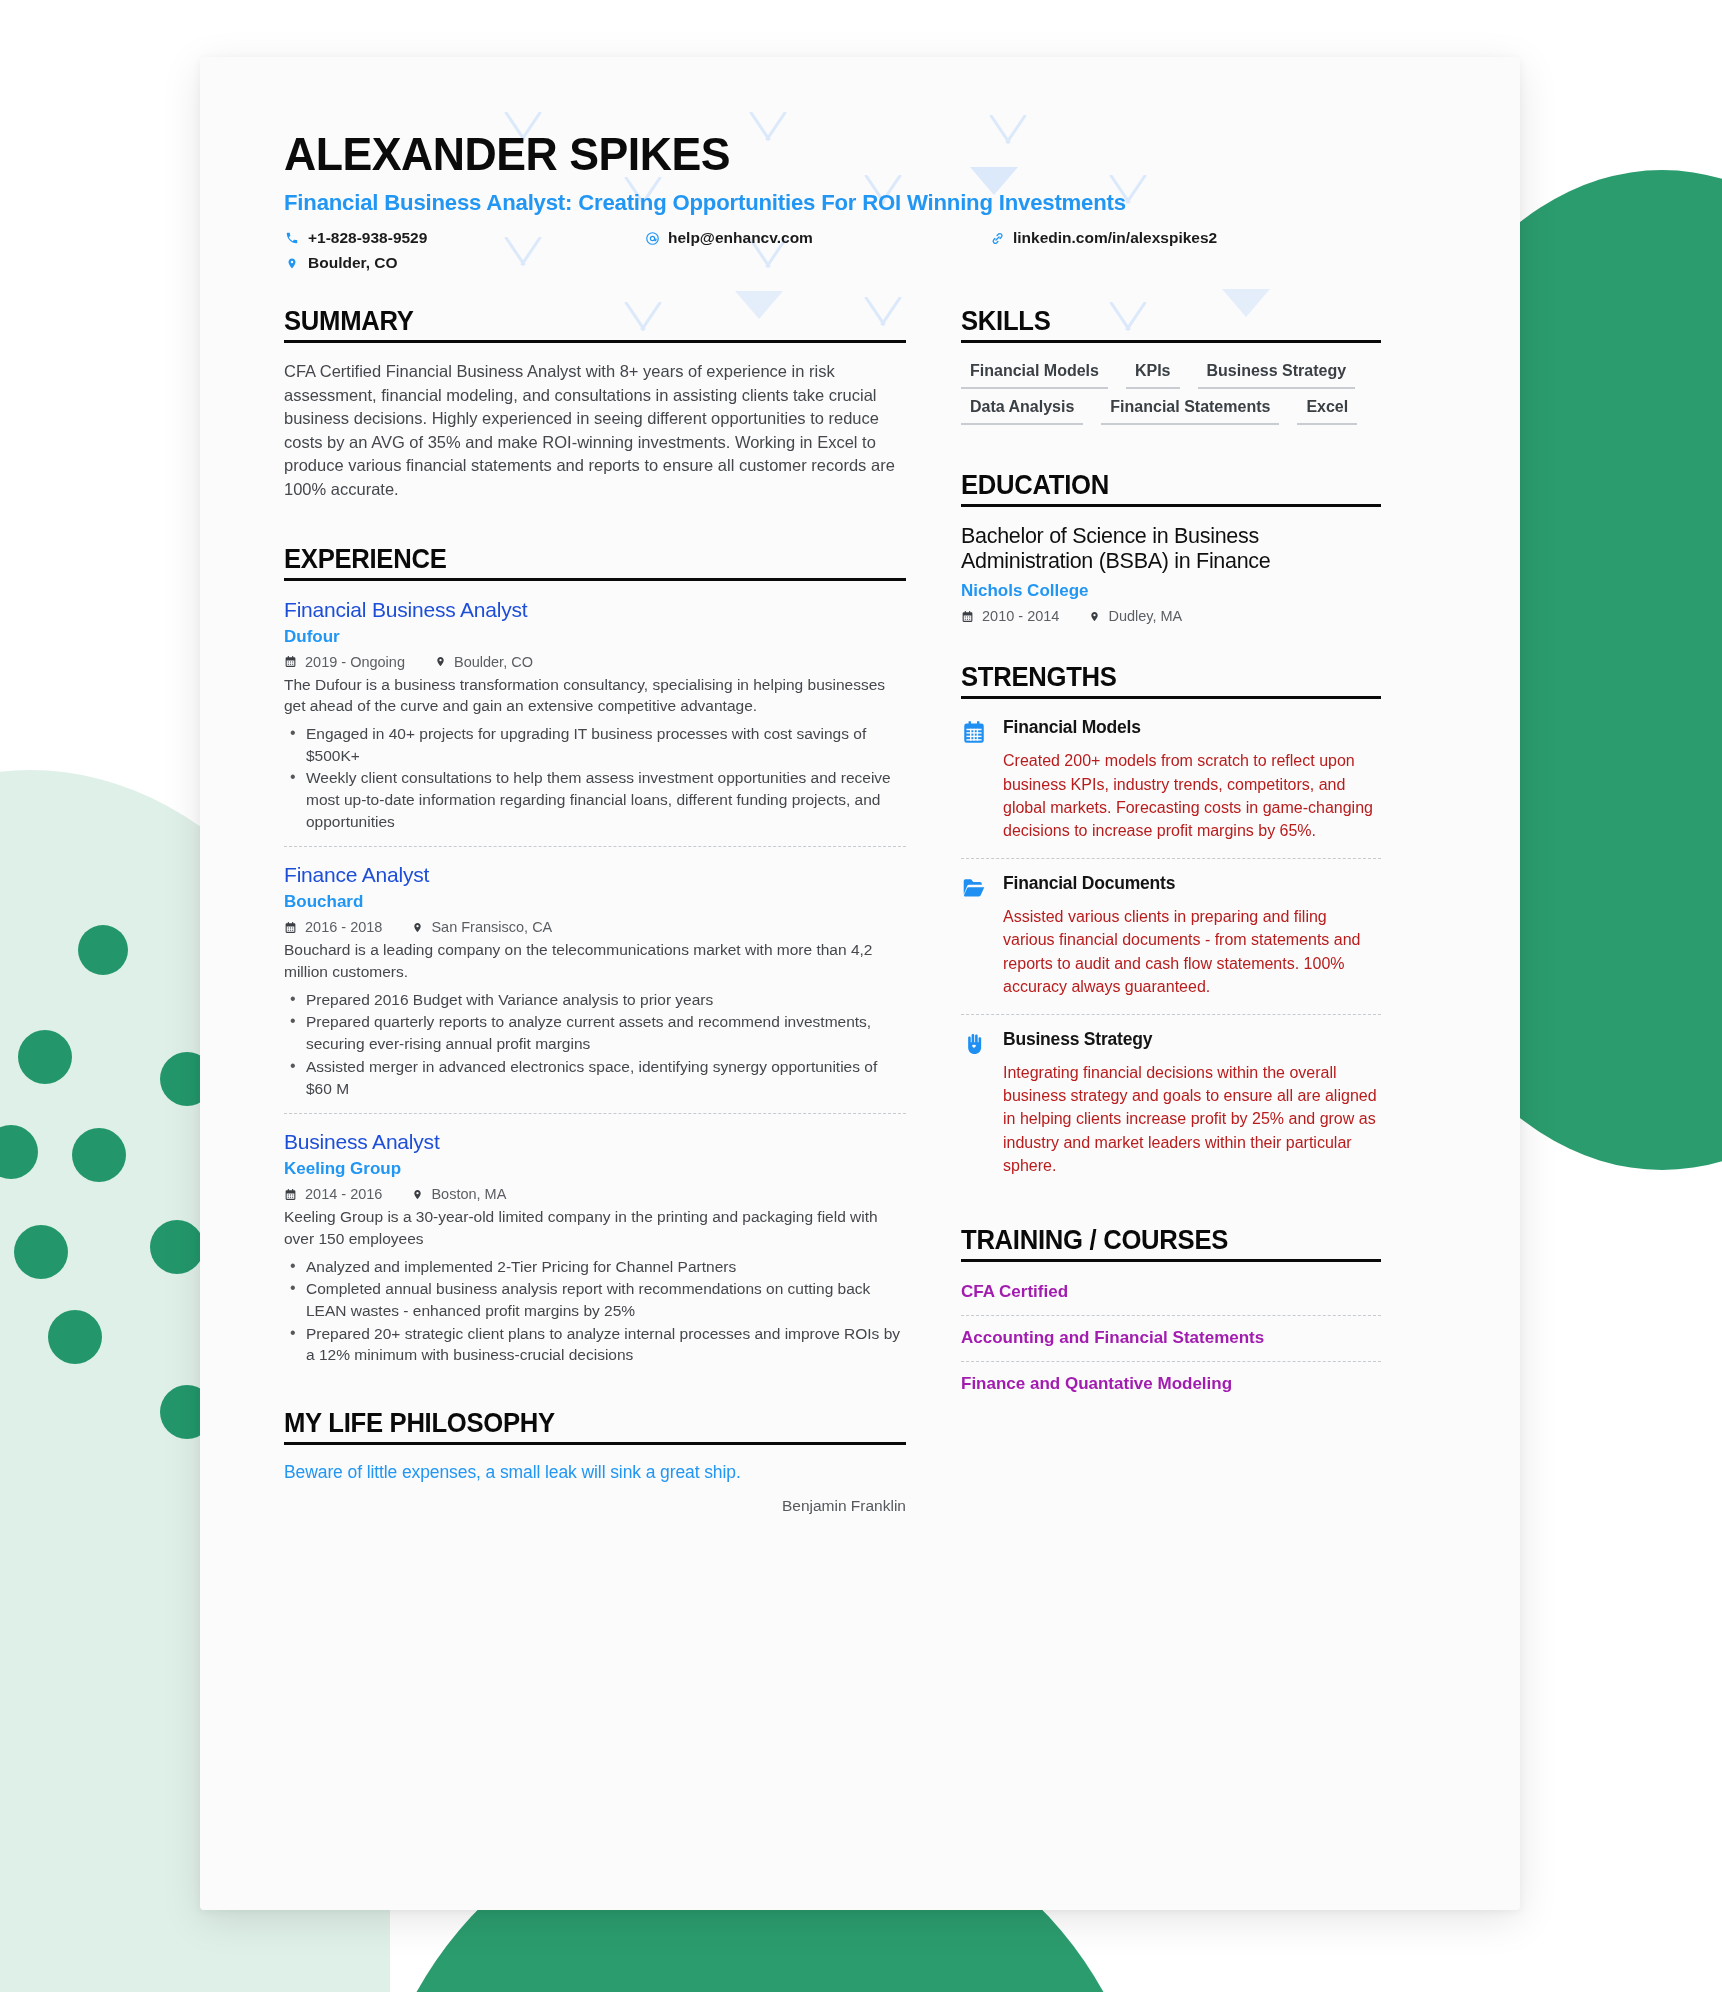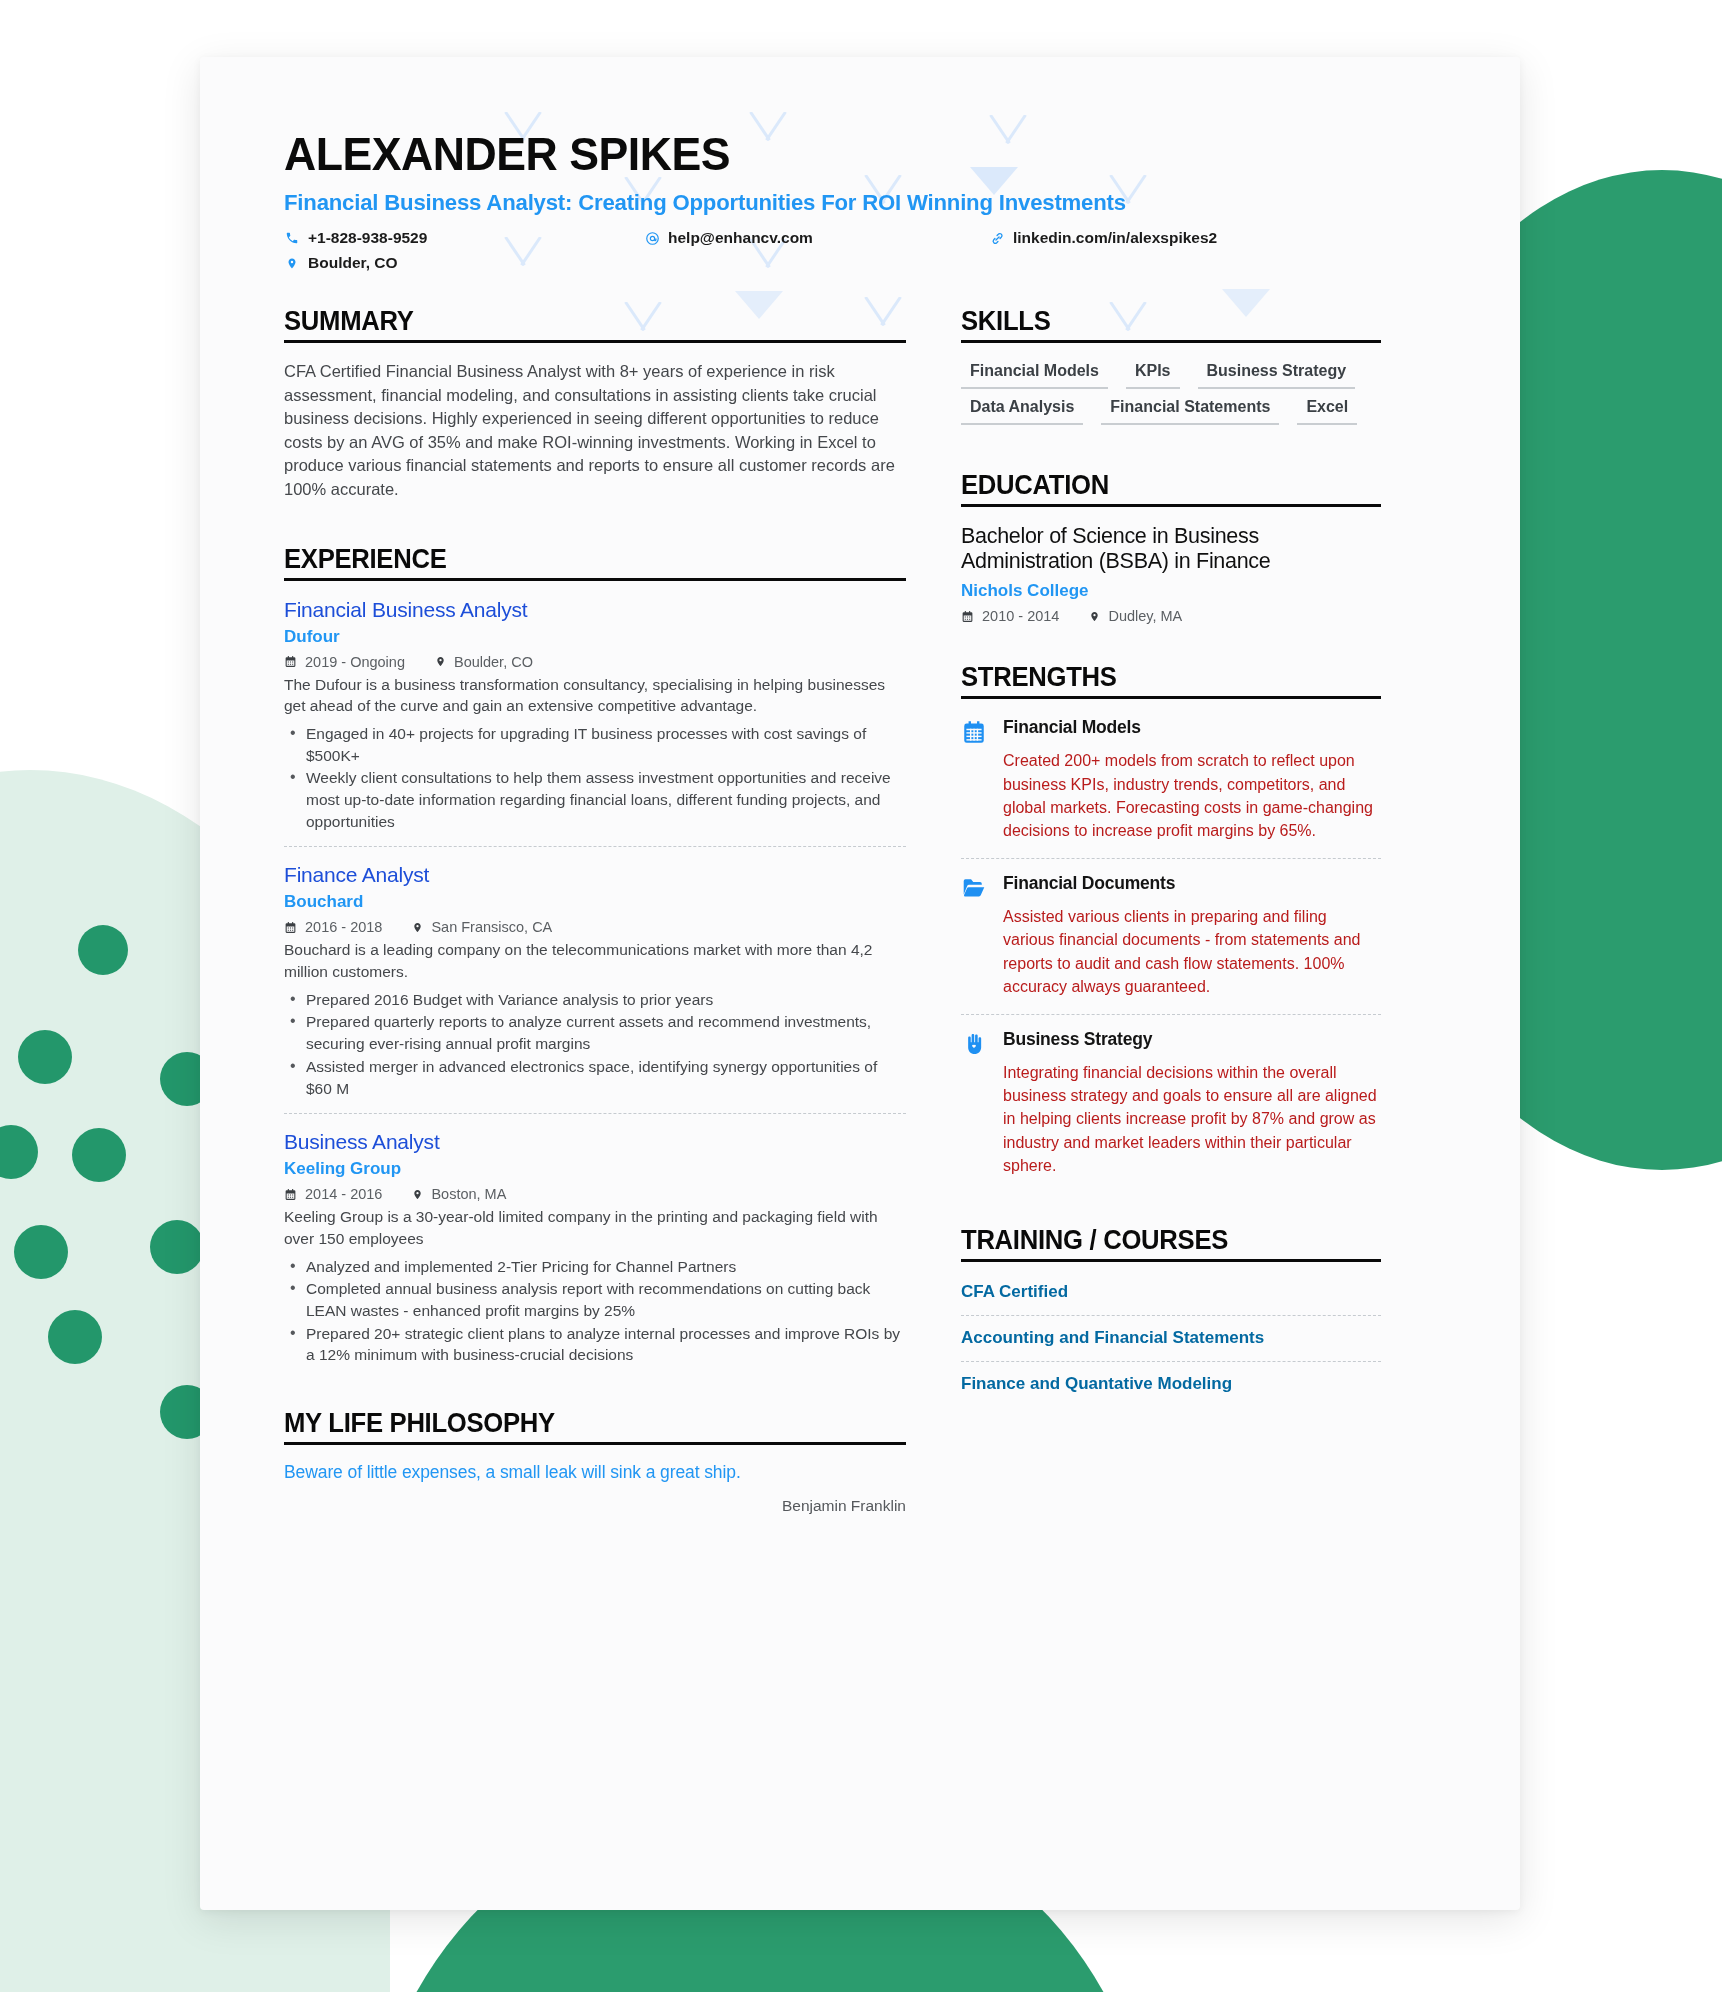"Integrating financial decisions within" div.str-body { text: 87% -> 25% }
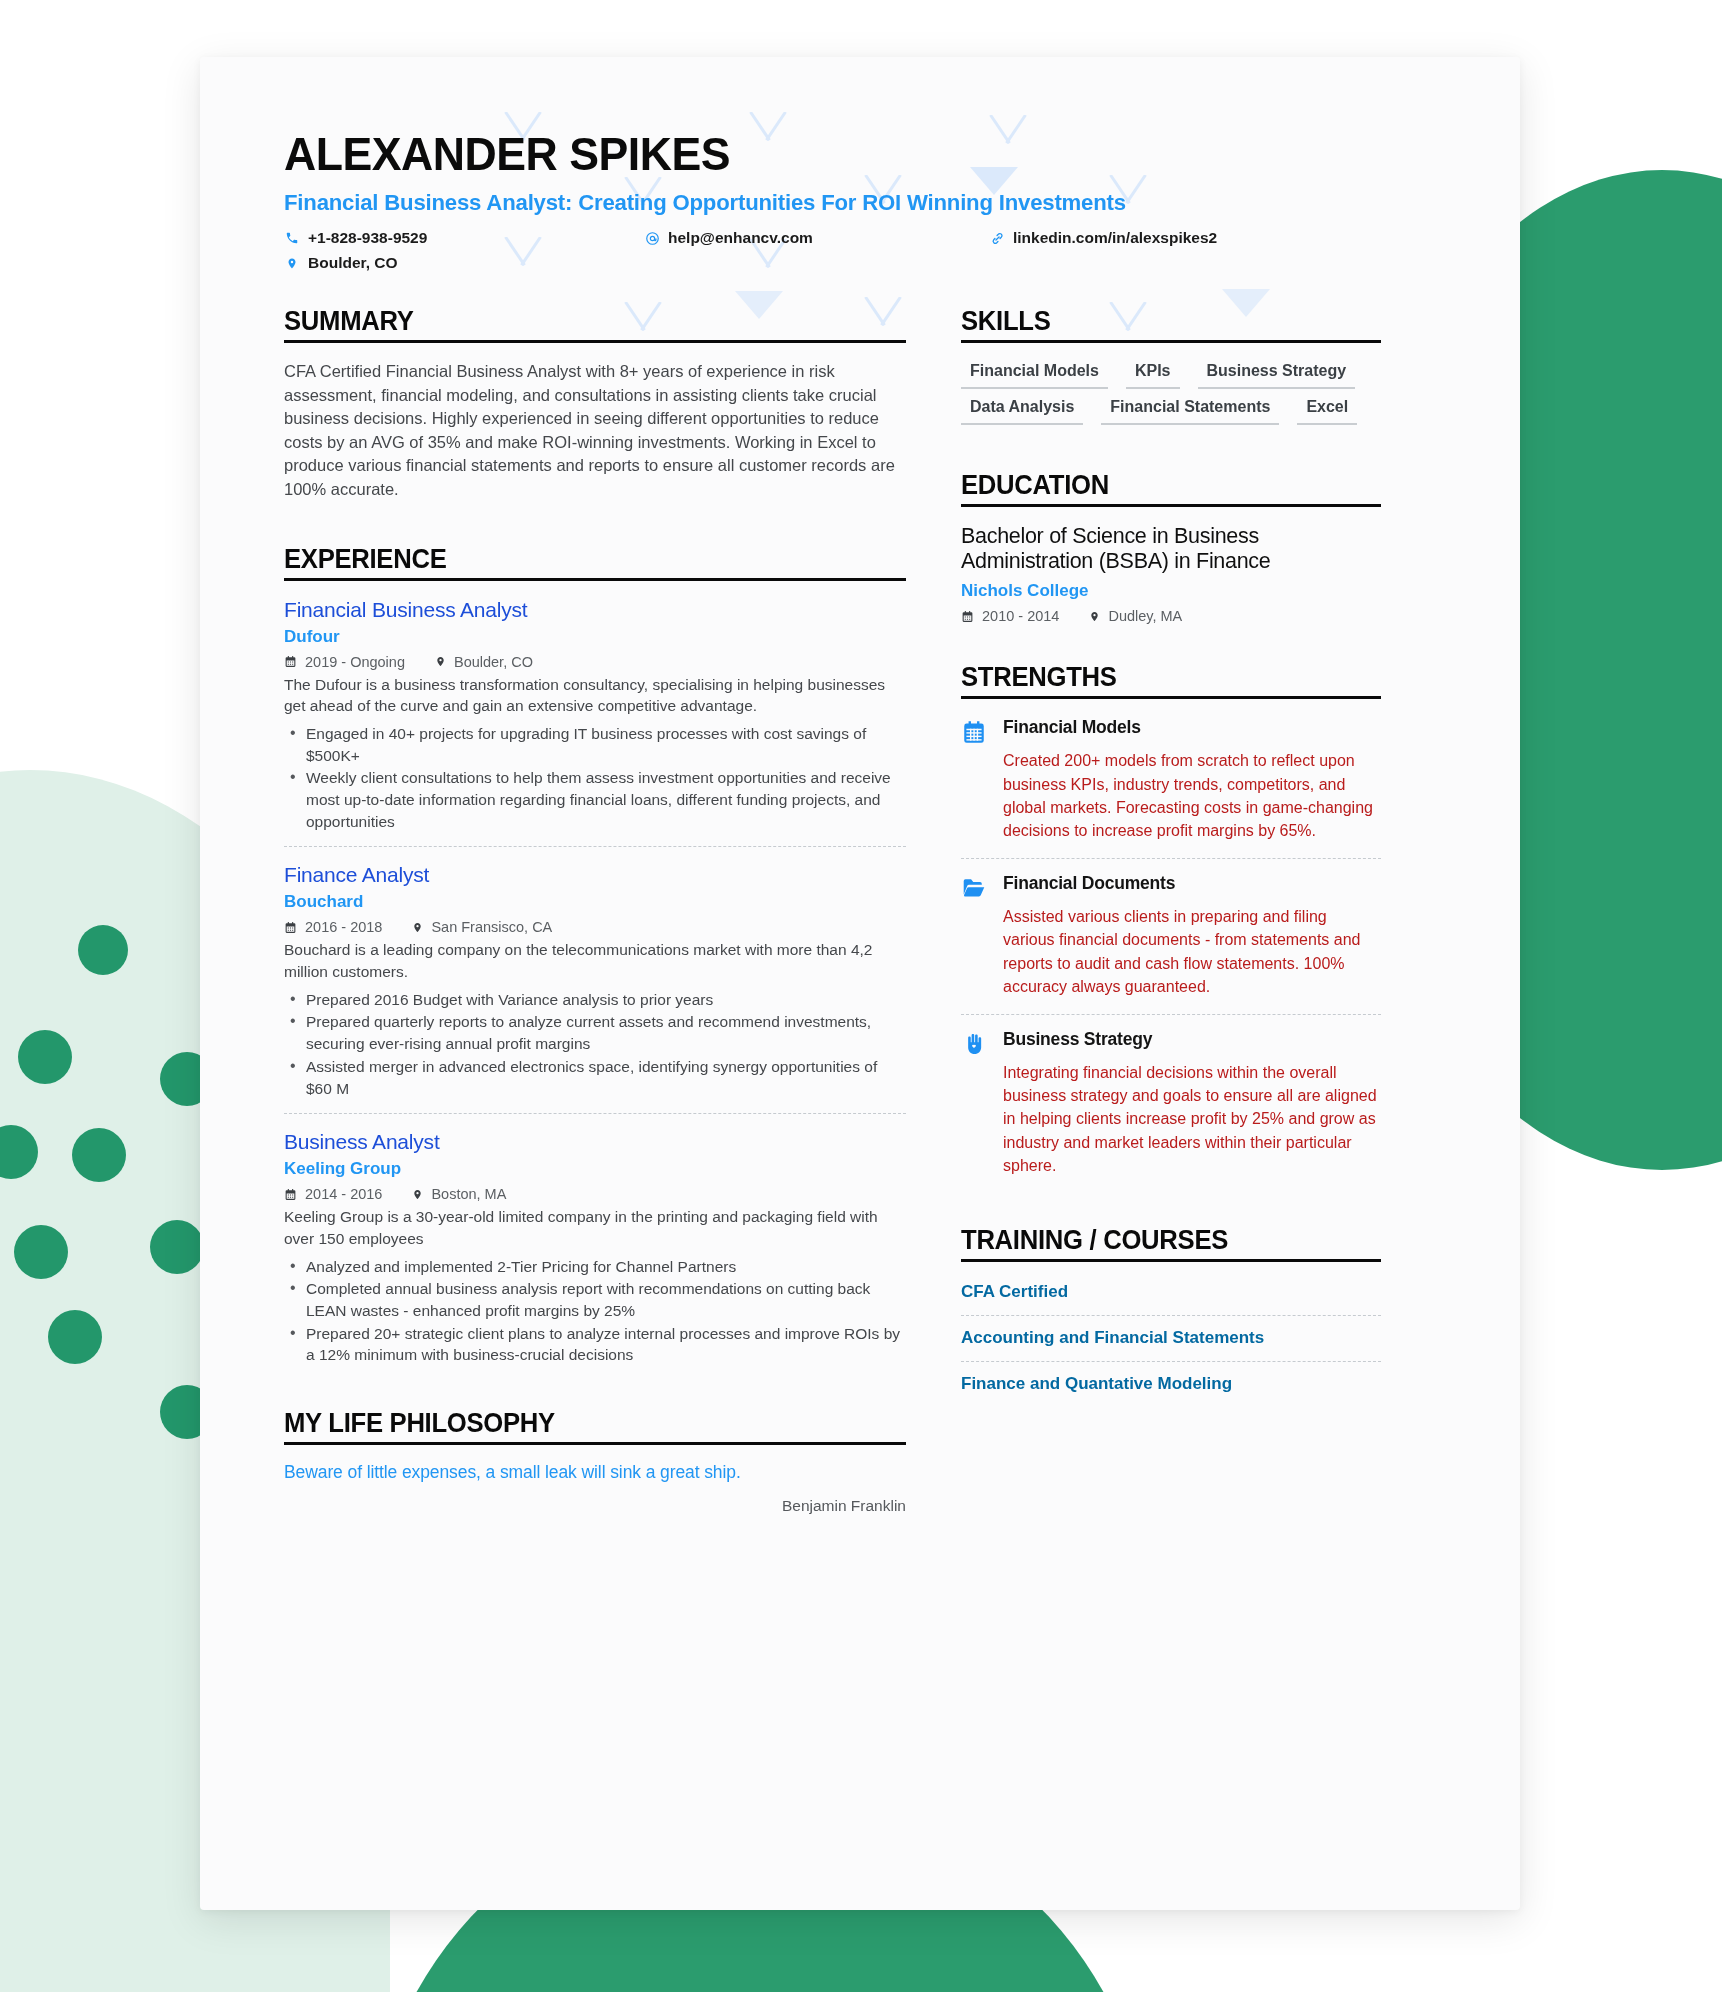"CFA Certified" .course { color: #0369a1 -> #a21caf }
